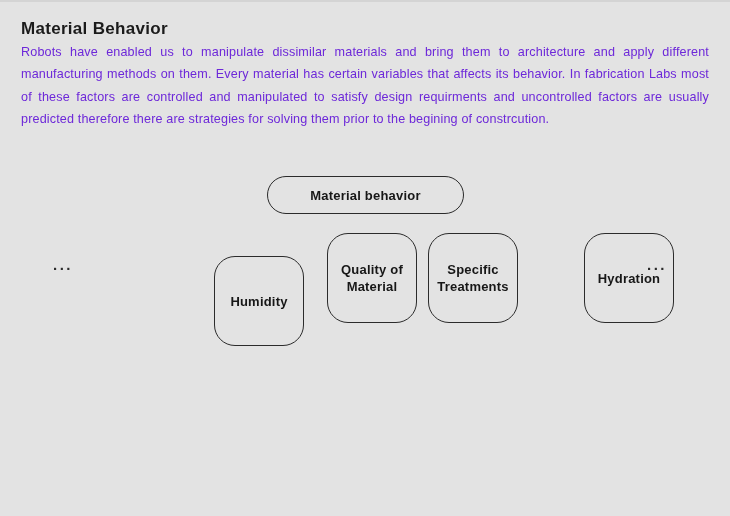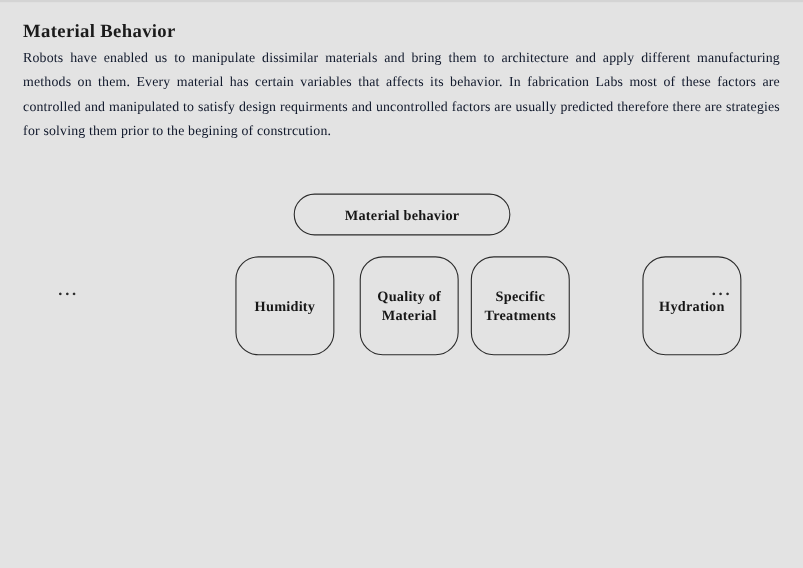"Material Behavior" .stage { font-family: Liberation Serif, serif -> Liberation Sans, sans-serif }
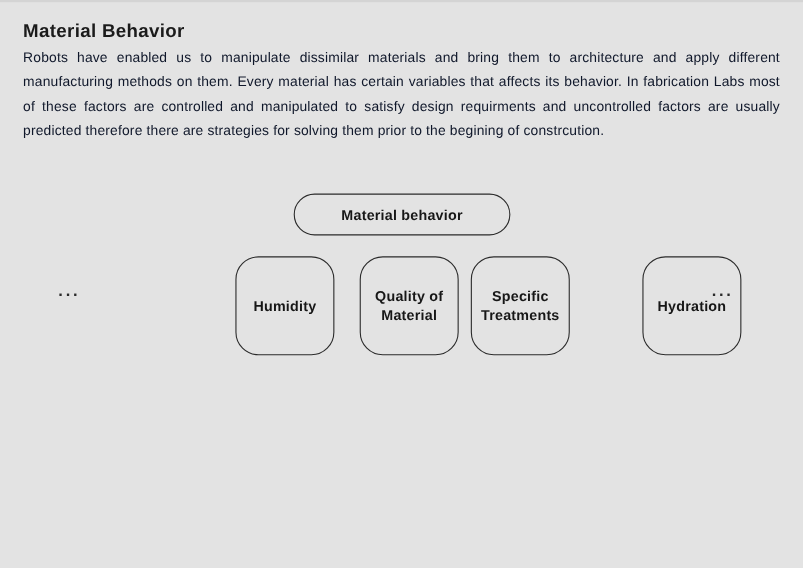"Robots have enabled us to" .page-paragraph { color: #0f172a -> #6d28d9 }
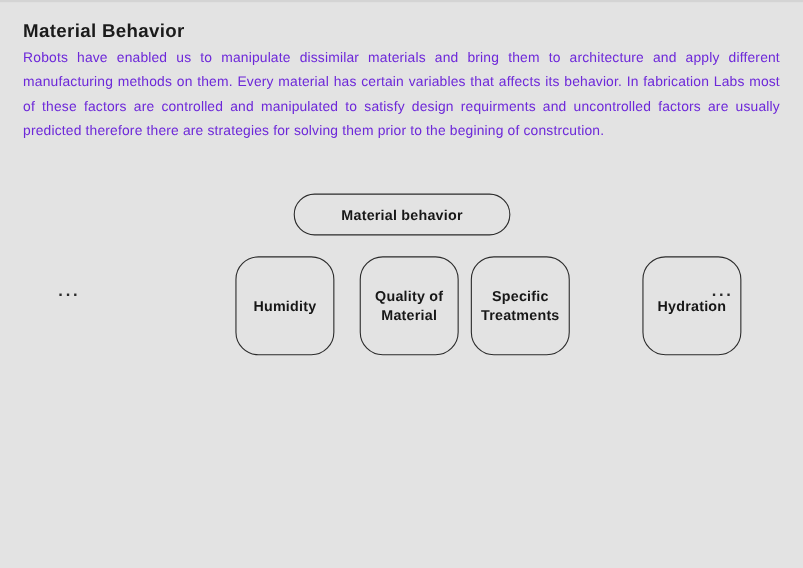"Humidity" .node-child-1 { margin-top: none -> 23px }
